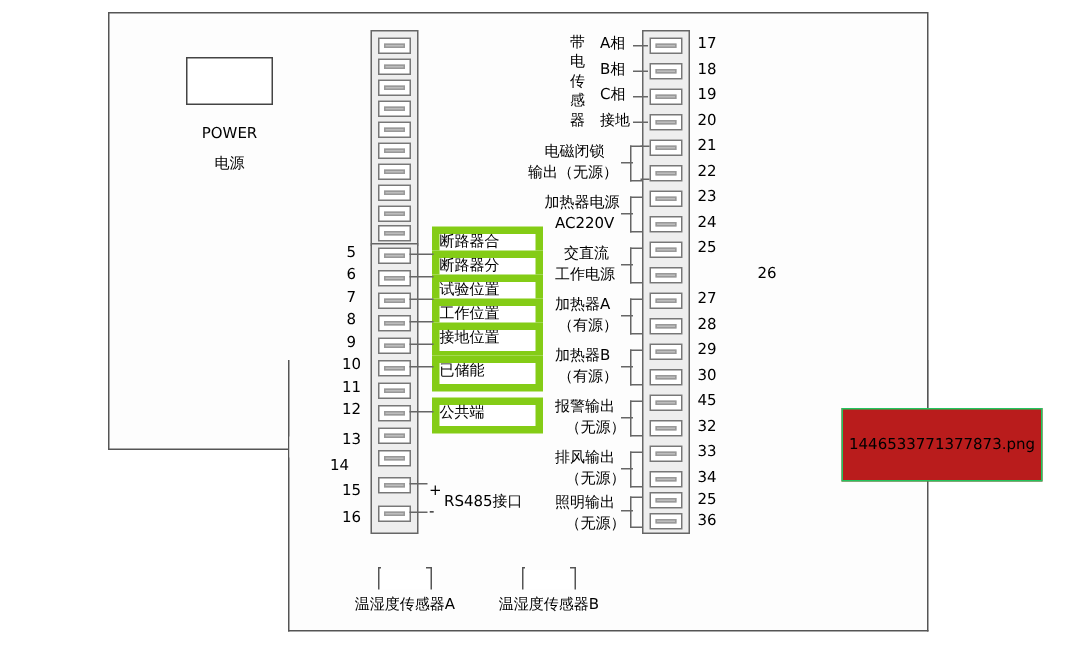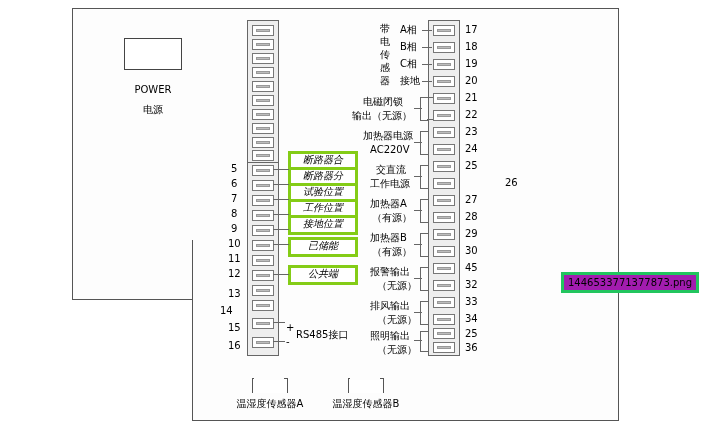"断路器合" .callout { border: 3px solid #84cc16 -> 5px solid #84cc16; font-style: italic -> none; text-align: center -> left }
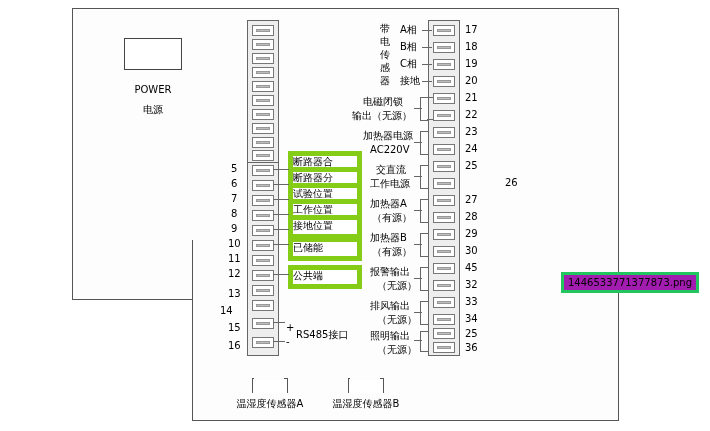"1446533771377873.png" .filename { background: #a21caf -> #b91c1c; border: 3px solid #22c55e -> 1px solid #22c55e; padding: 2px 4px -> 18px 4px }
